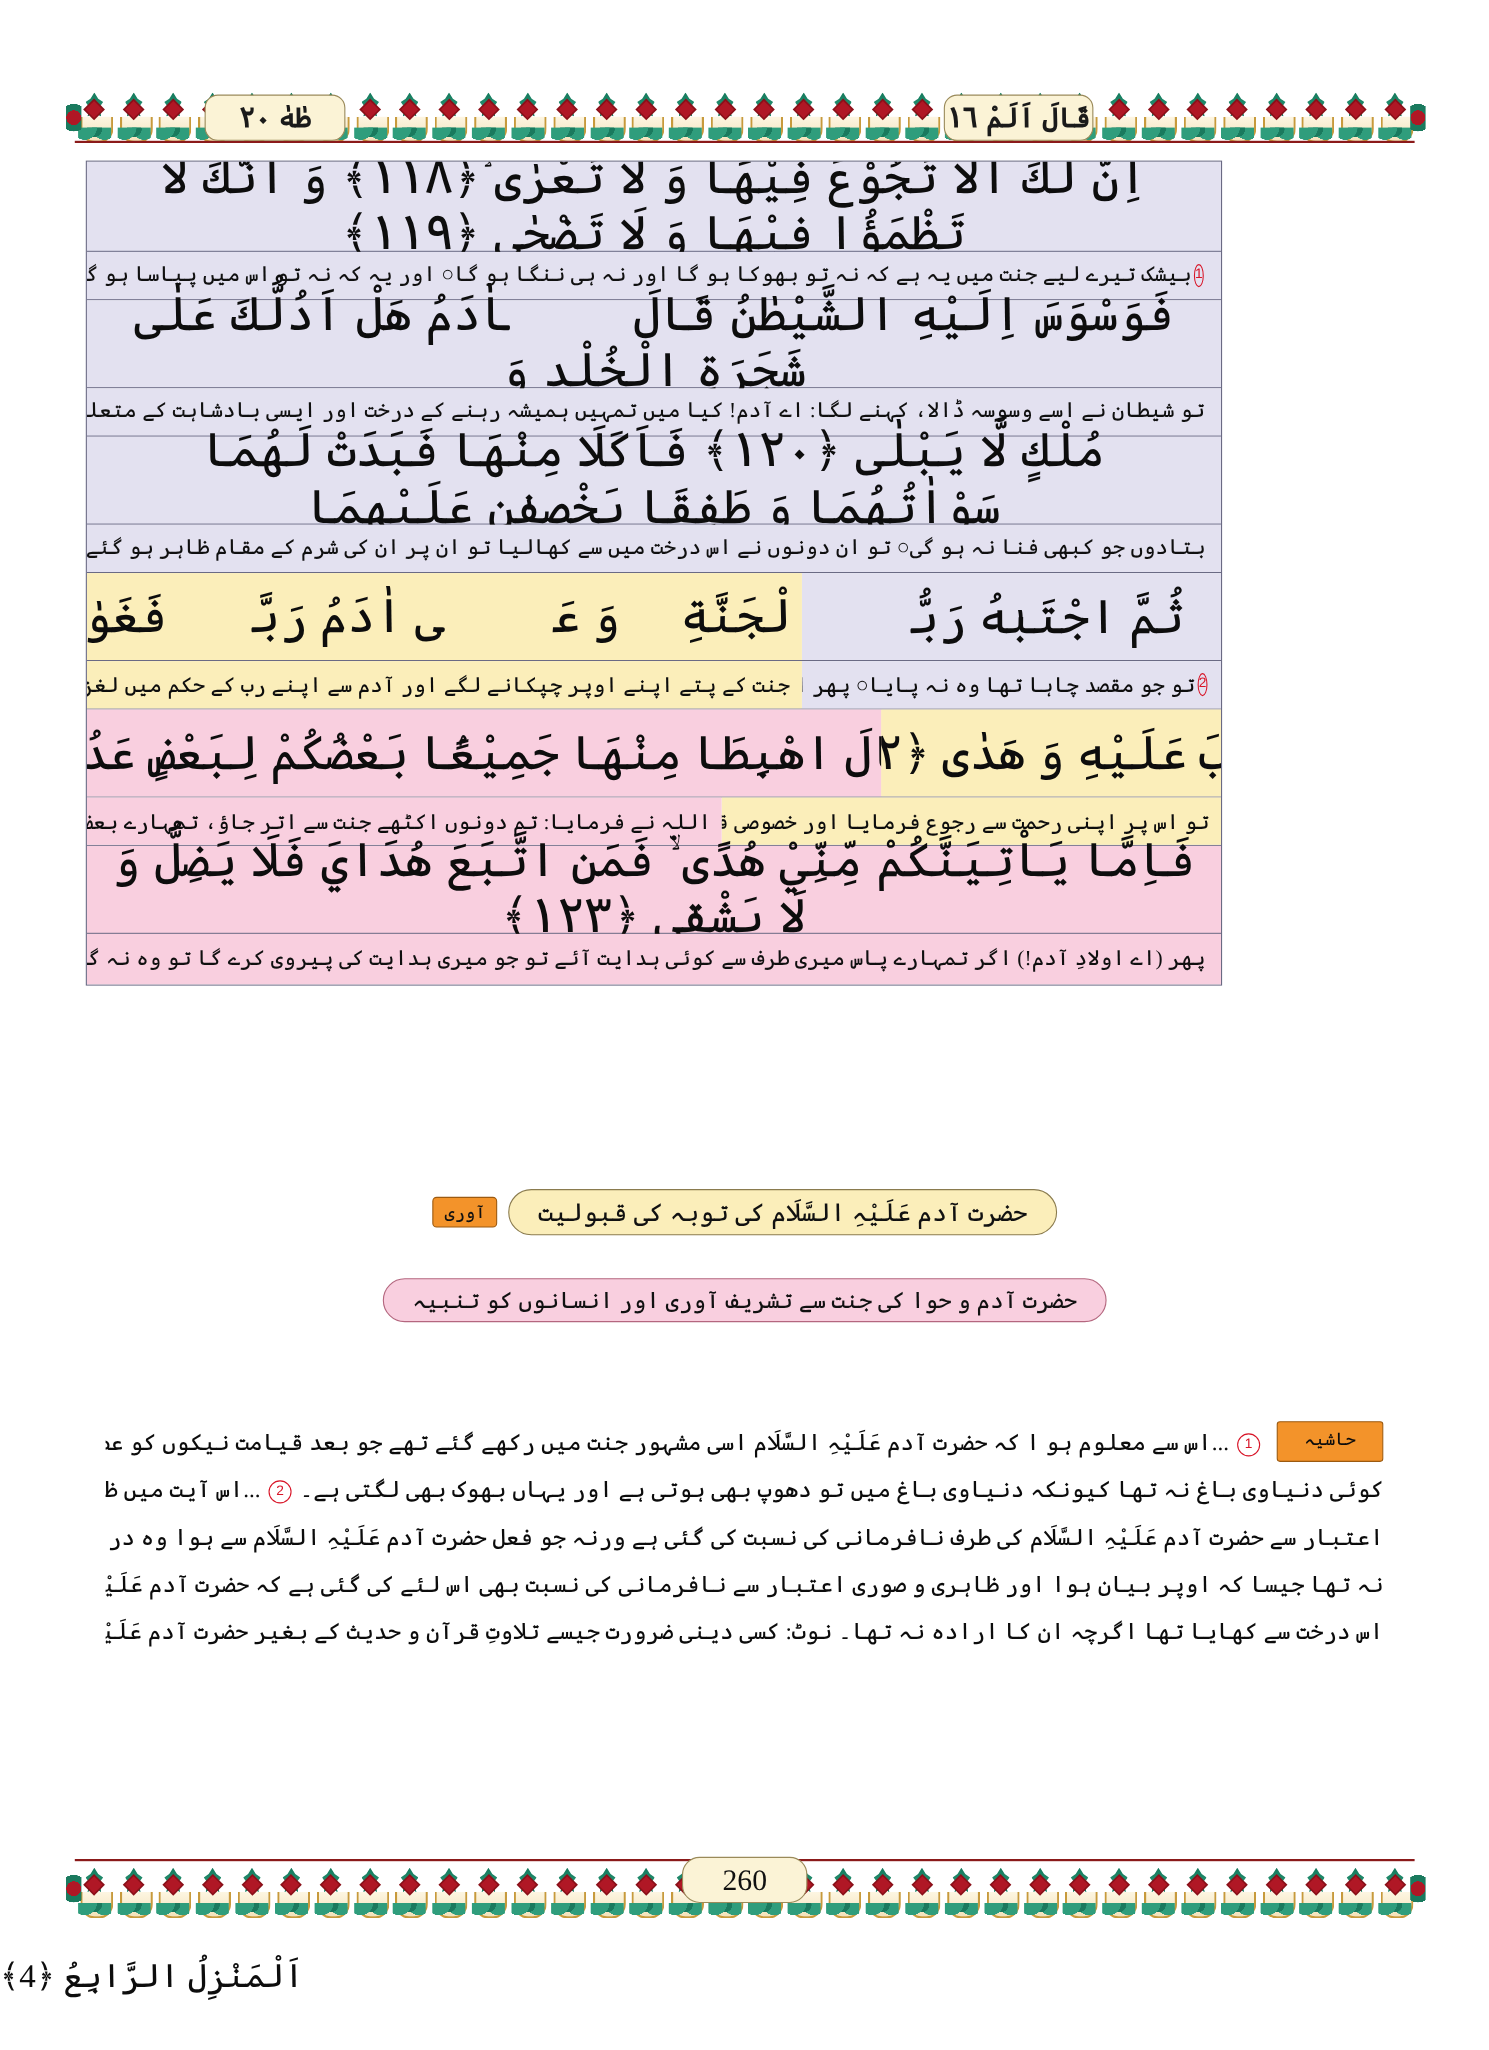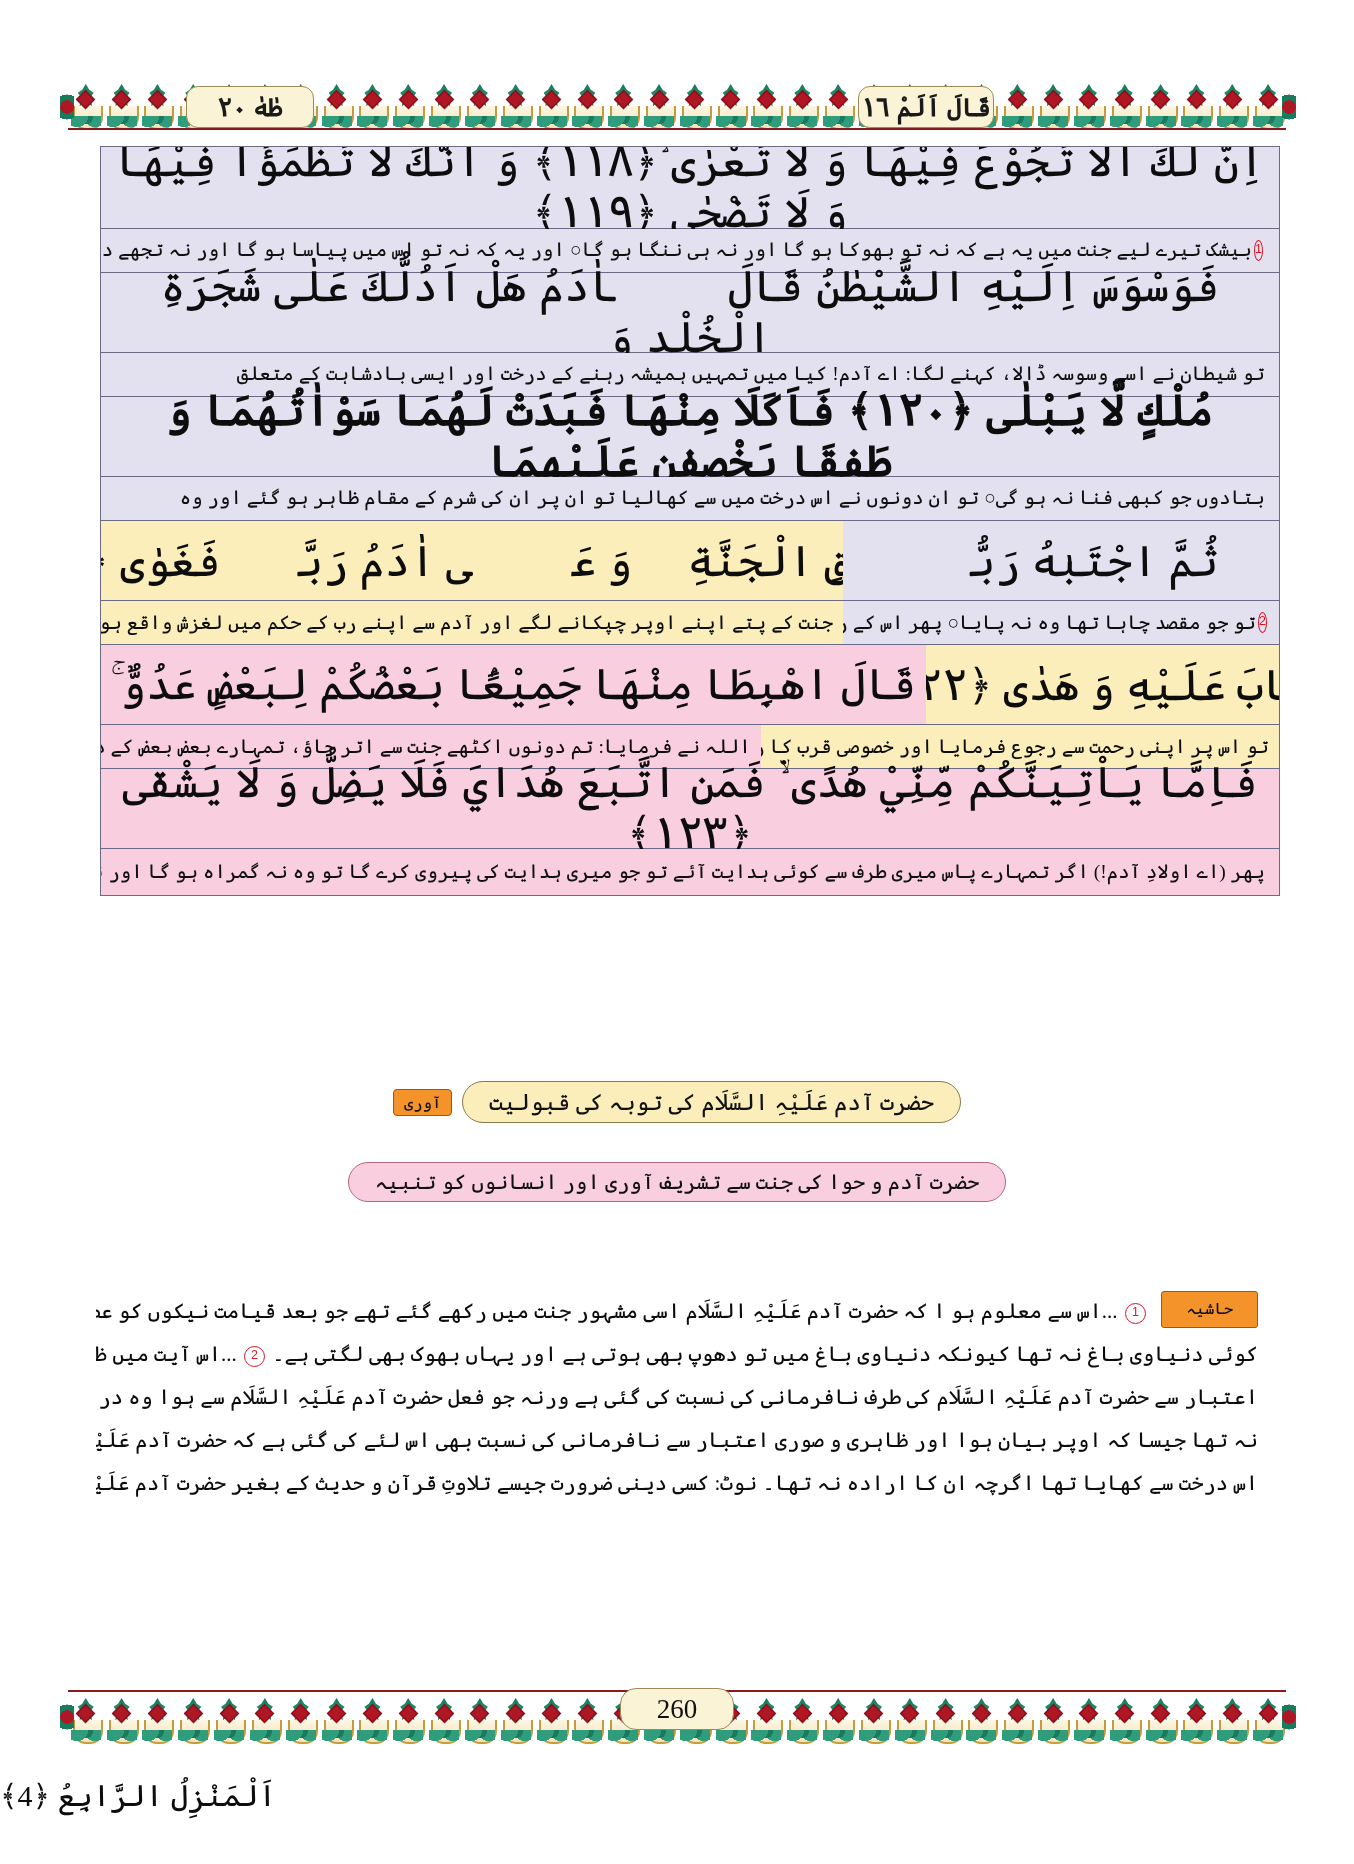"طٰهٰ ٢٠" .cartouche { font-family: Liberation Serif, serif -> Liberation Sans, sans-serif }
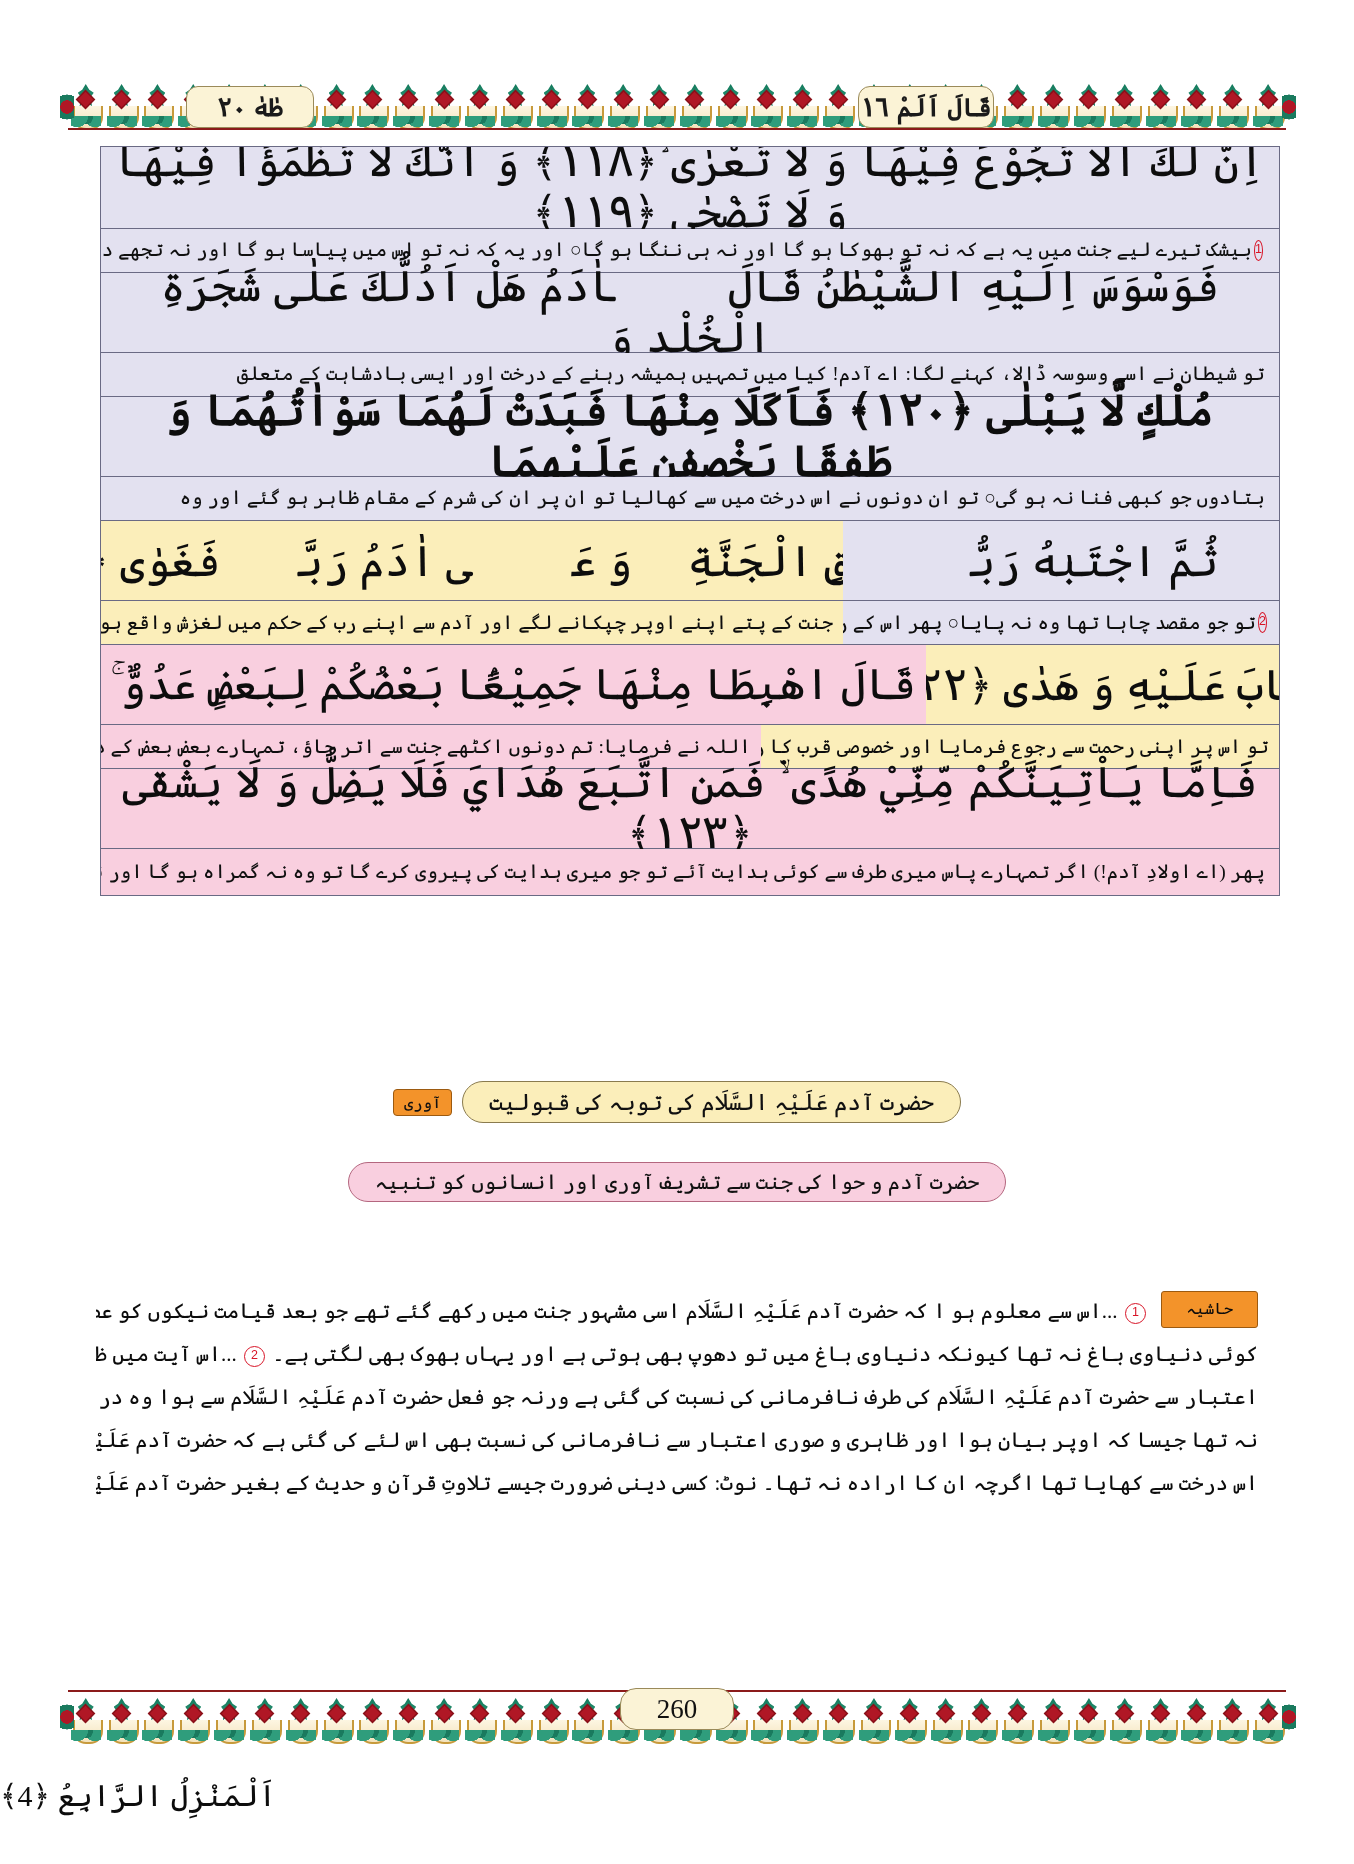"اِنَّ لَكَ اَلَّا تَجُوْعَ فِيْهَا" .textblock { left: 100px -> 78px; width: 1180px -> 1033px }
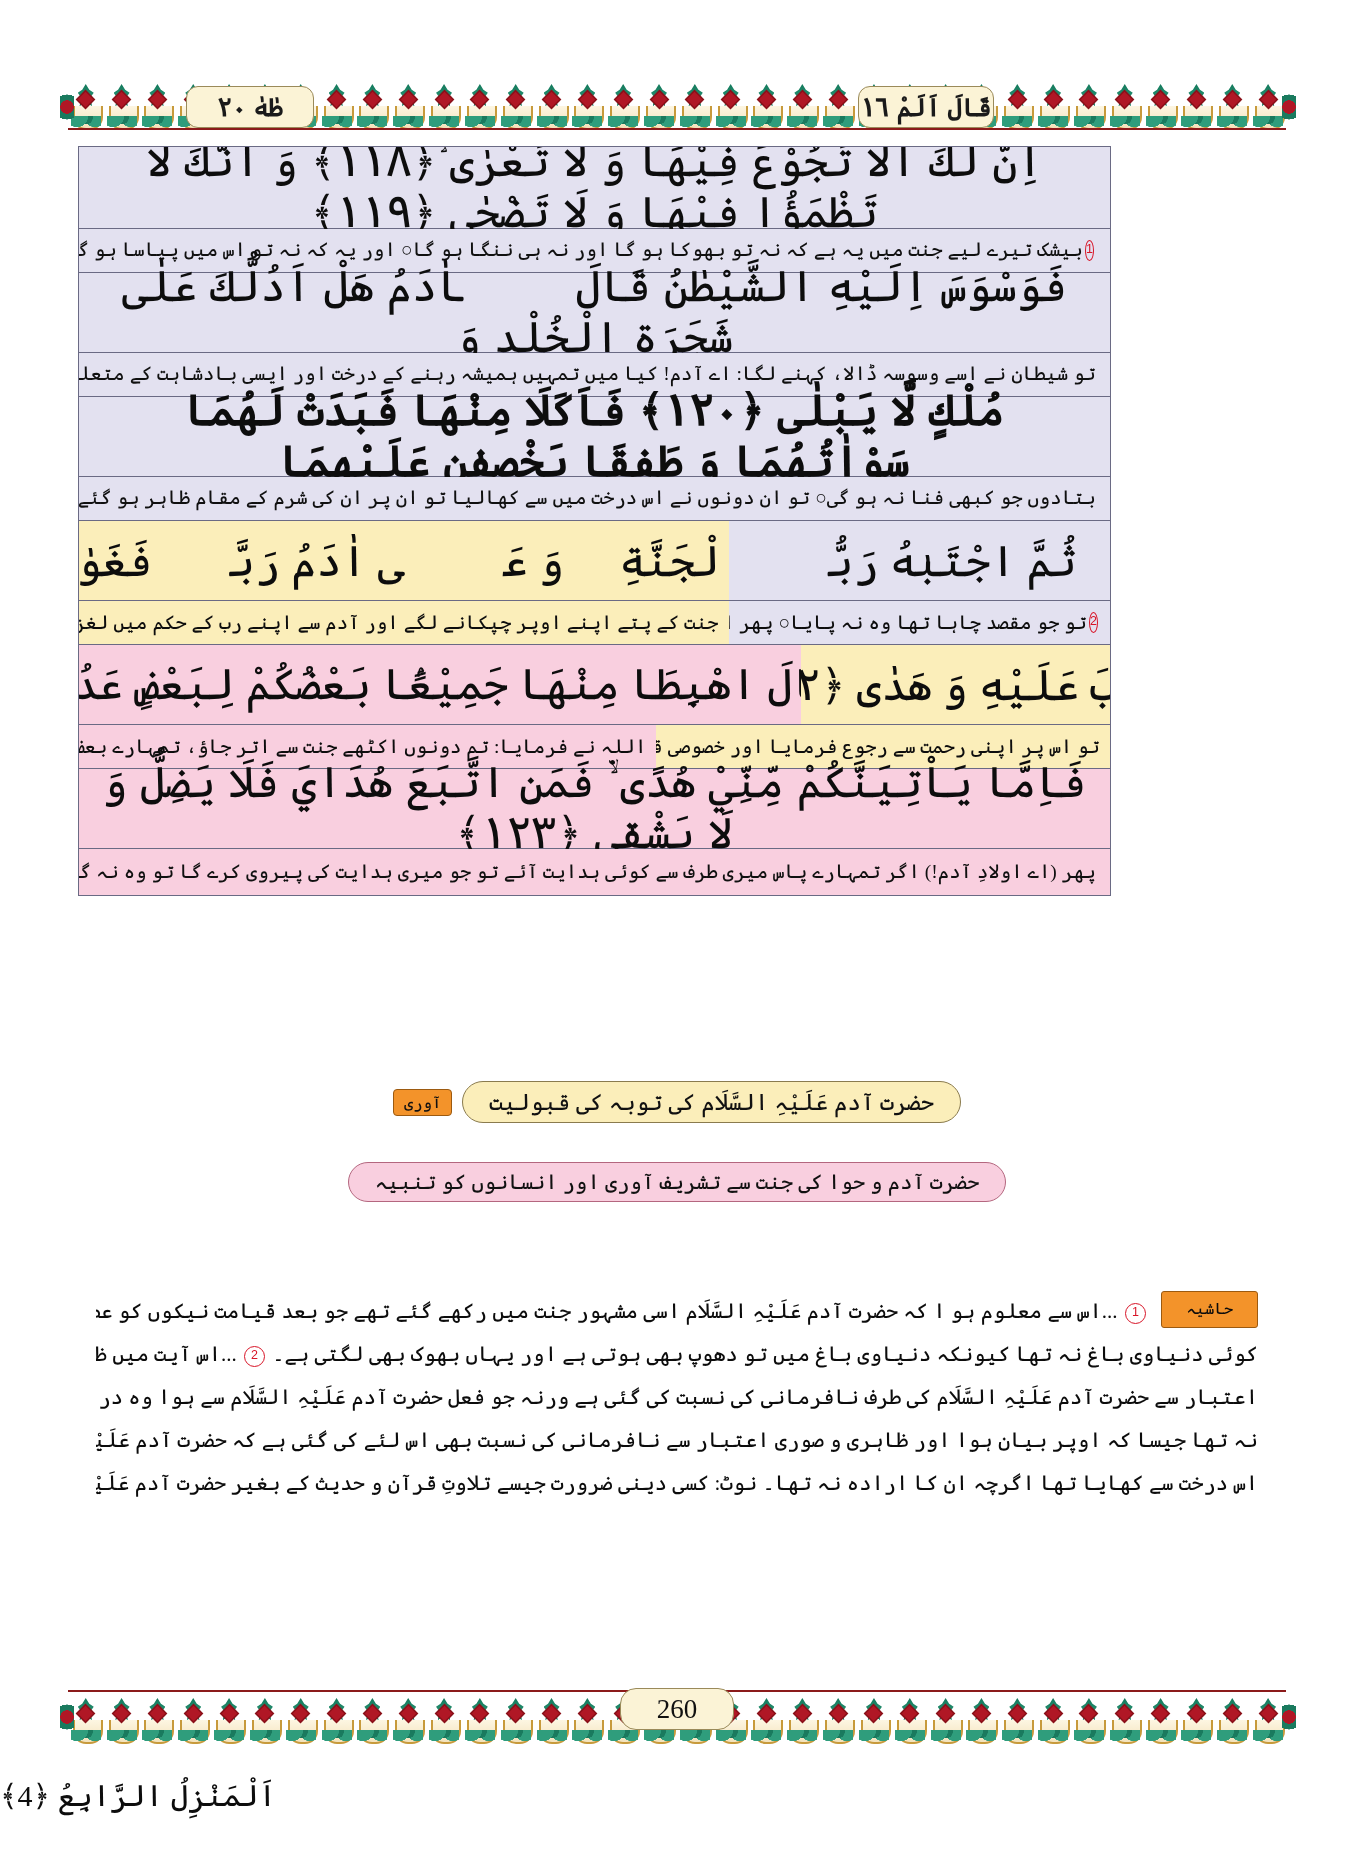"مُلْكٍ لَّا يَبْلٰى ﴿۱۲۰﴾ فَاَكَلَ" div.row { font-weight: bold -> none }
